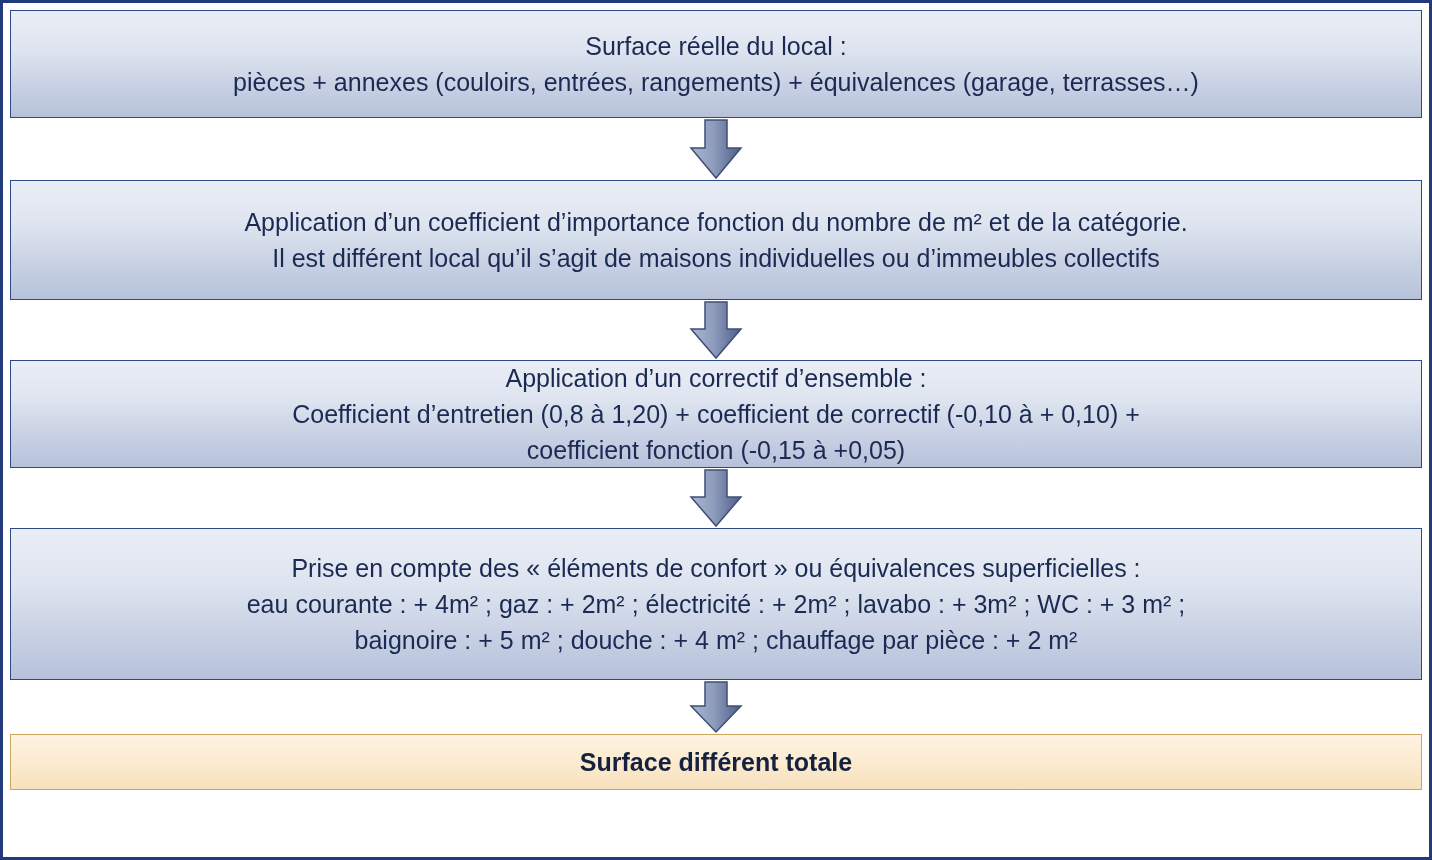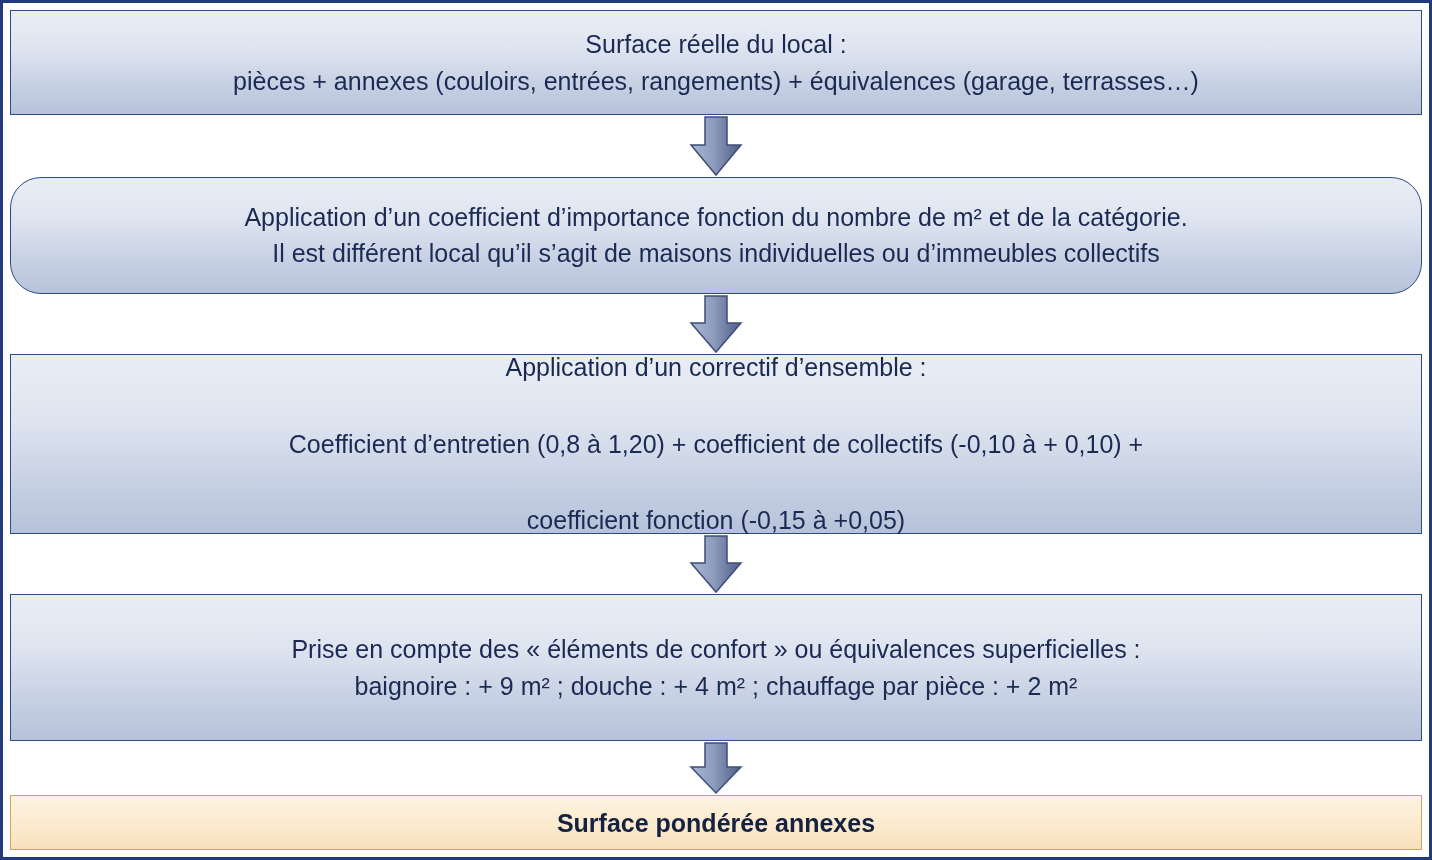"Application d’un coefficient" .h-step2 { border-radius: 31px -> none }
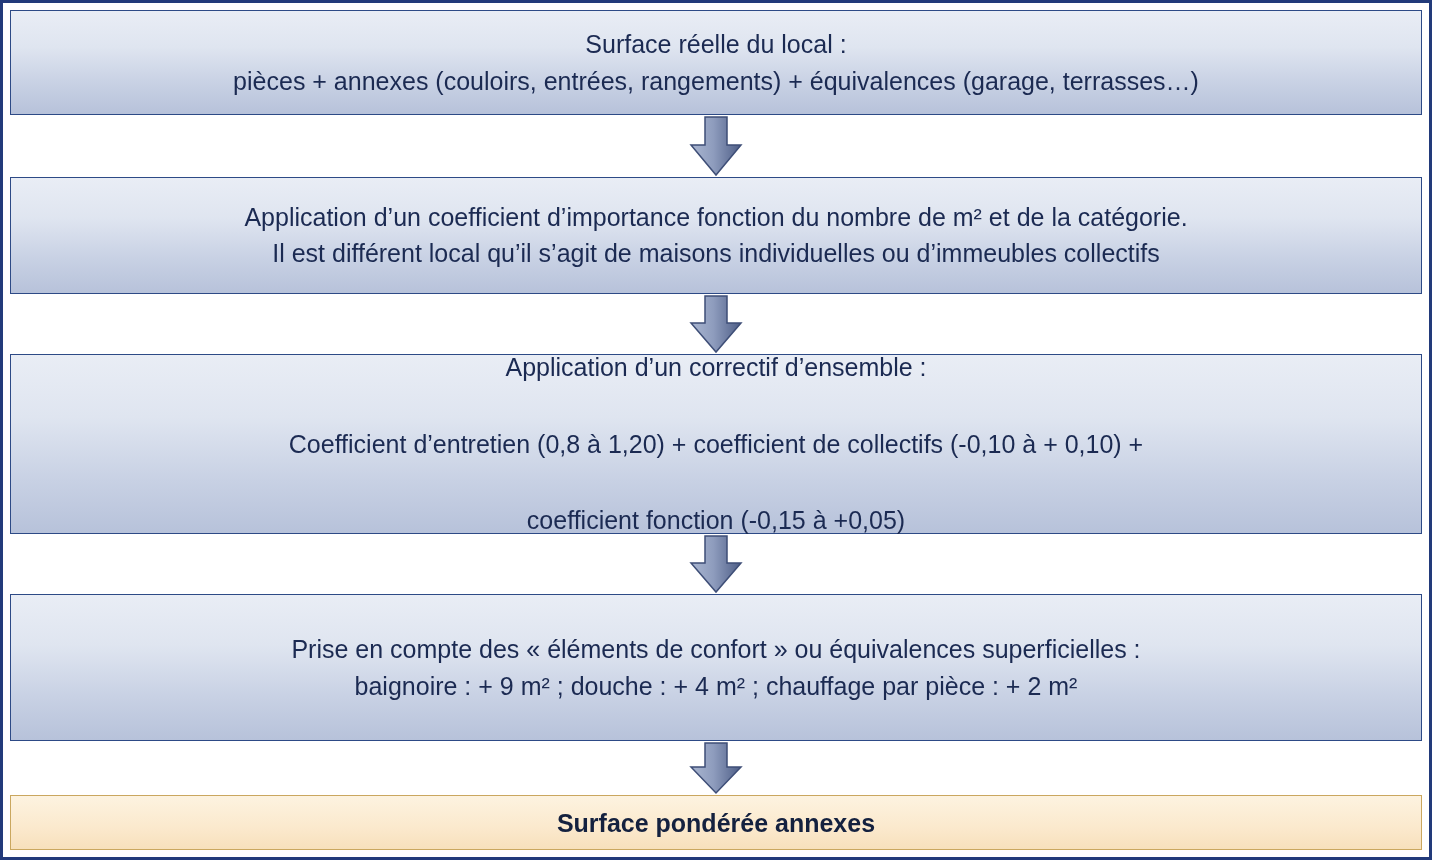"Application d’un correctif d’ensemble :" .h-step3 { gap: 40px -> none; height: 180px -> 108px }
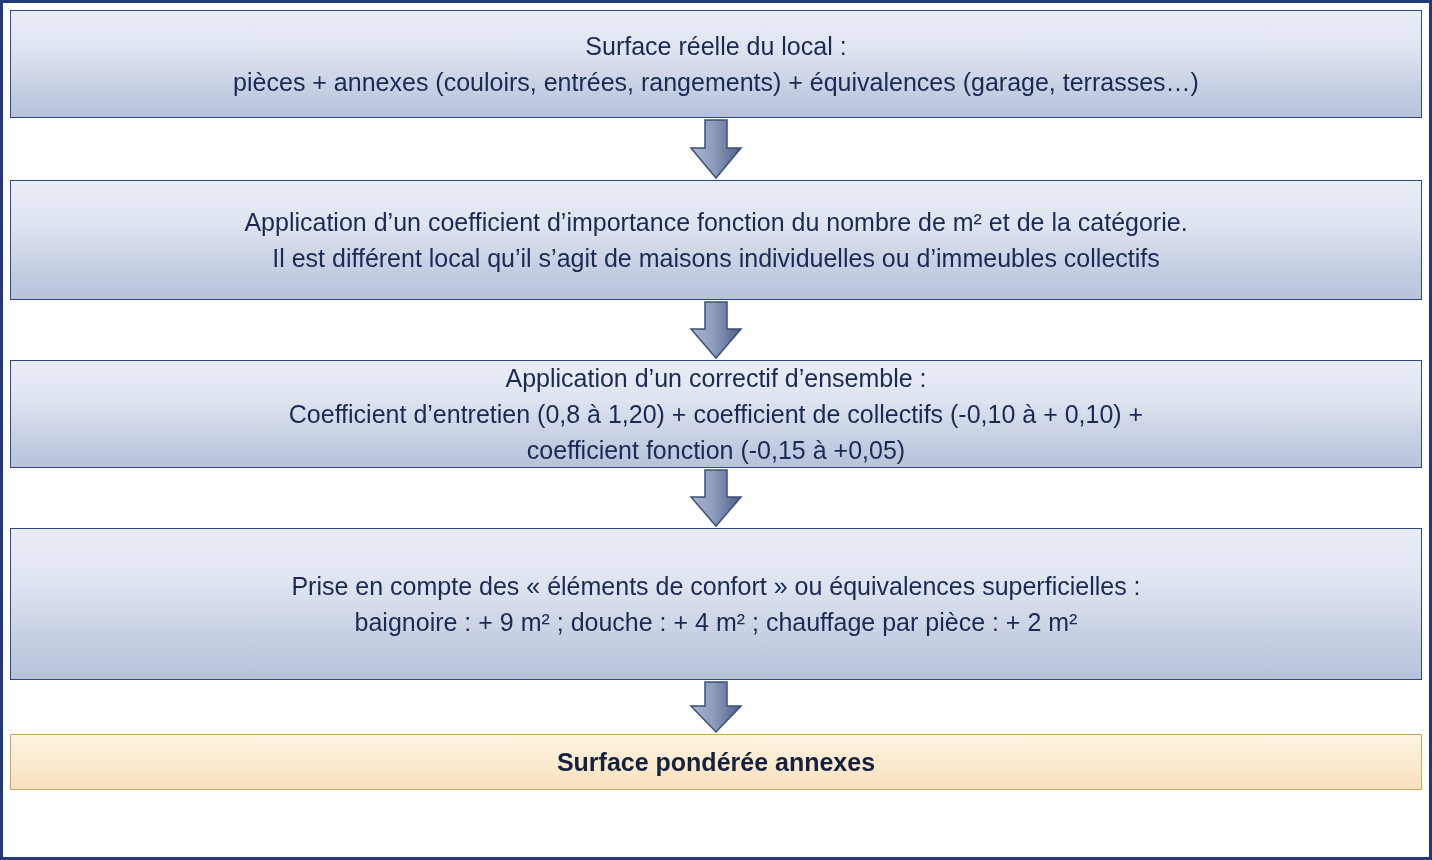"coefficient de collectifs" b { text: collectifs -> correctif }
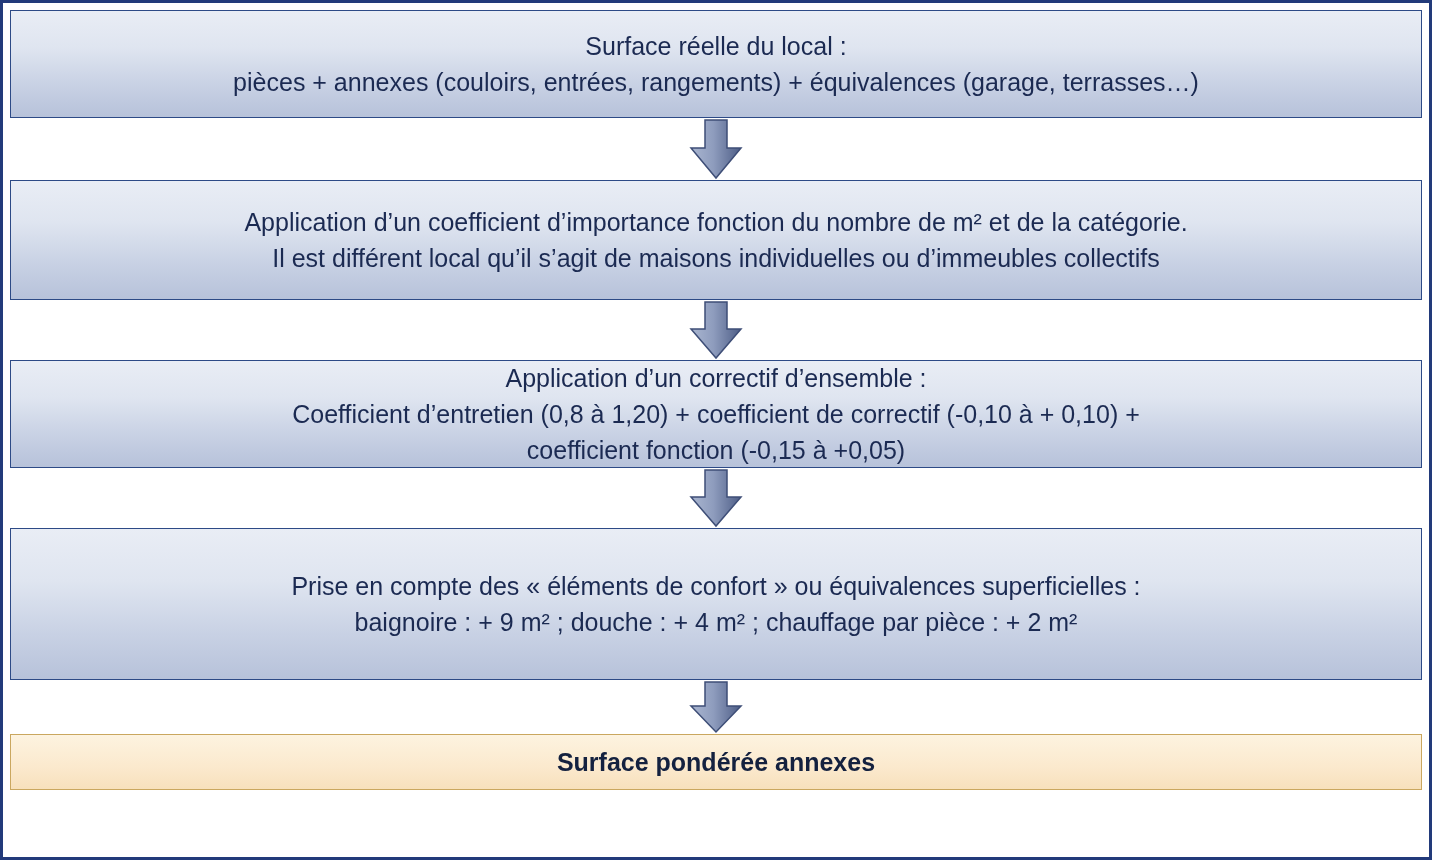"eau courante : + 4m²" span.line { html: none -> <span>eau courante : + 4m² ; gaz : + 2m² ; électricité : + 2m² ; lavabo : + 3m² ; WC : + 3 m² ;</span> }
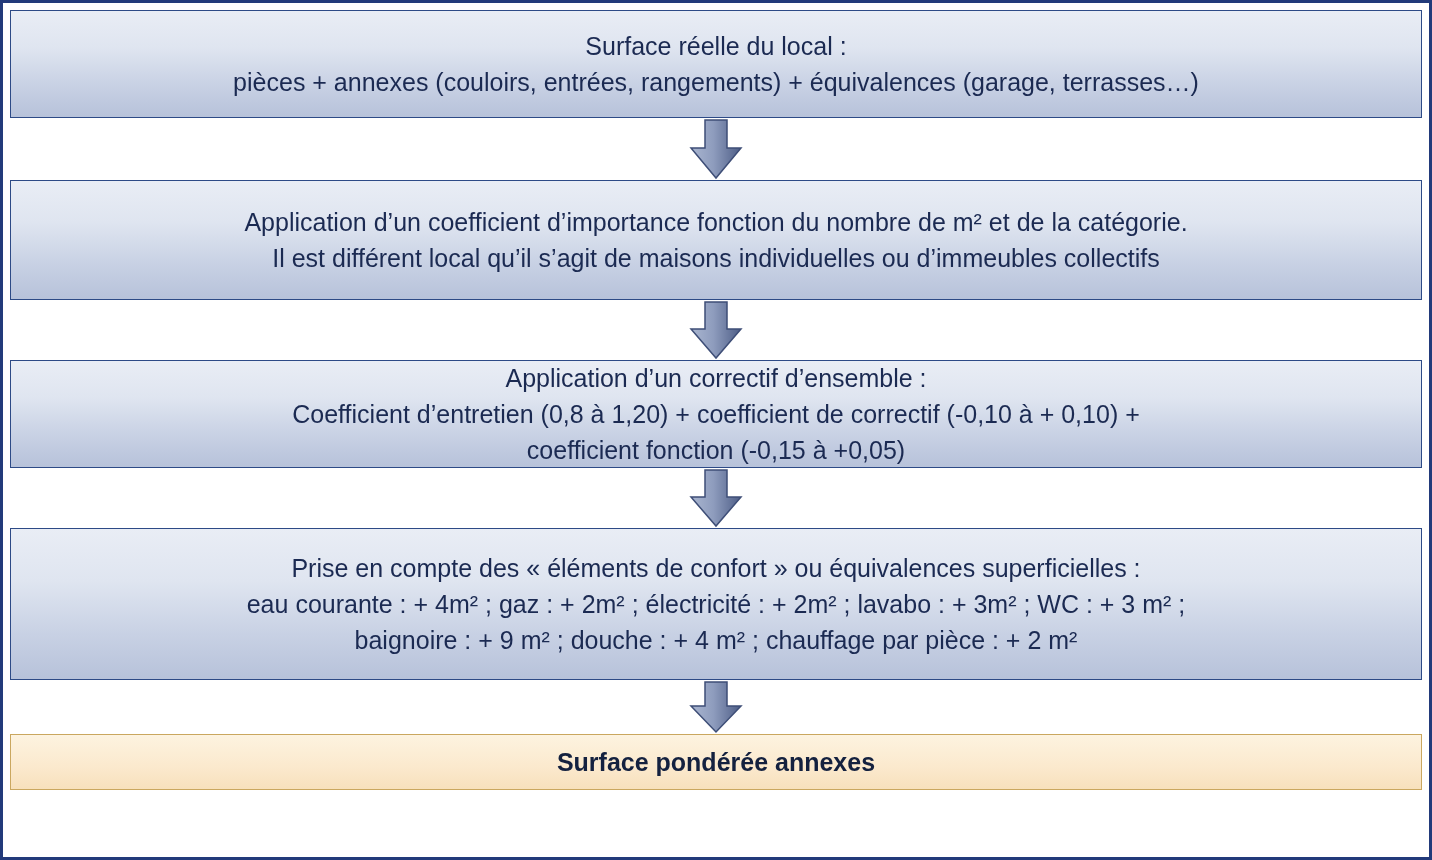"baignoire : + 9 m²" span.line { text: 9 -> 5 }
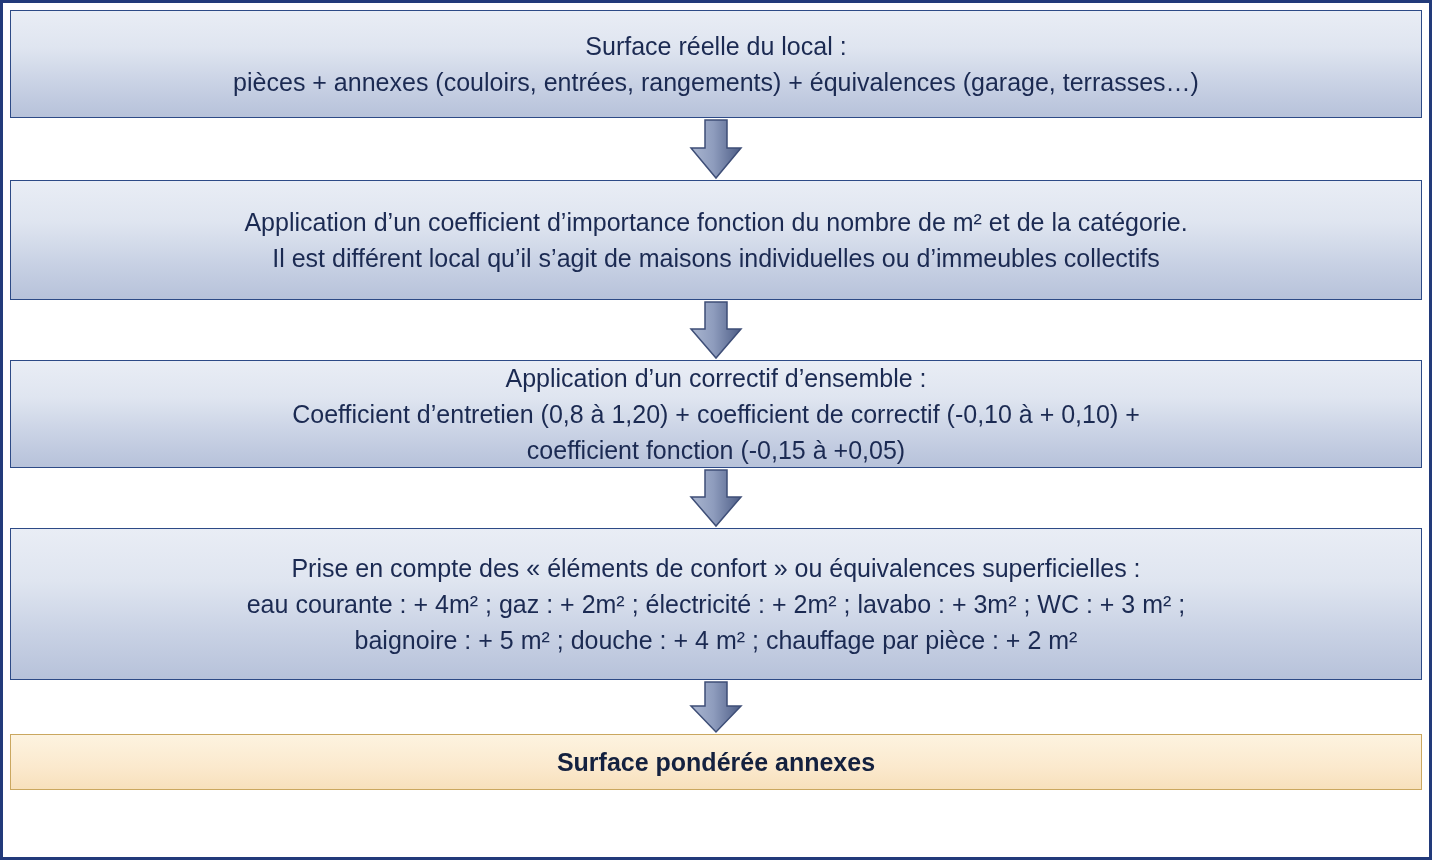"Surface pondérée annexes" span.line { text: pondérée annexes -> différent totale }
